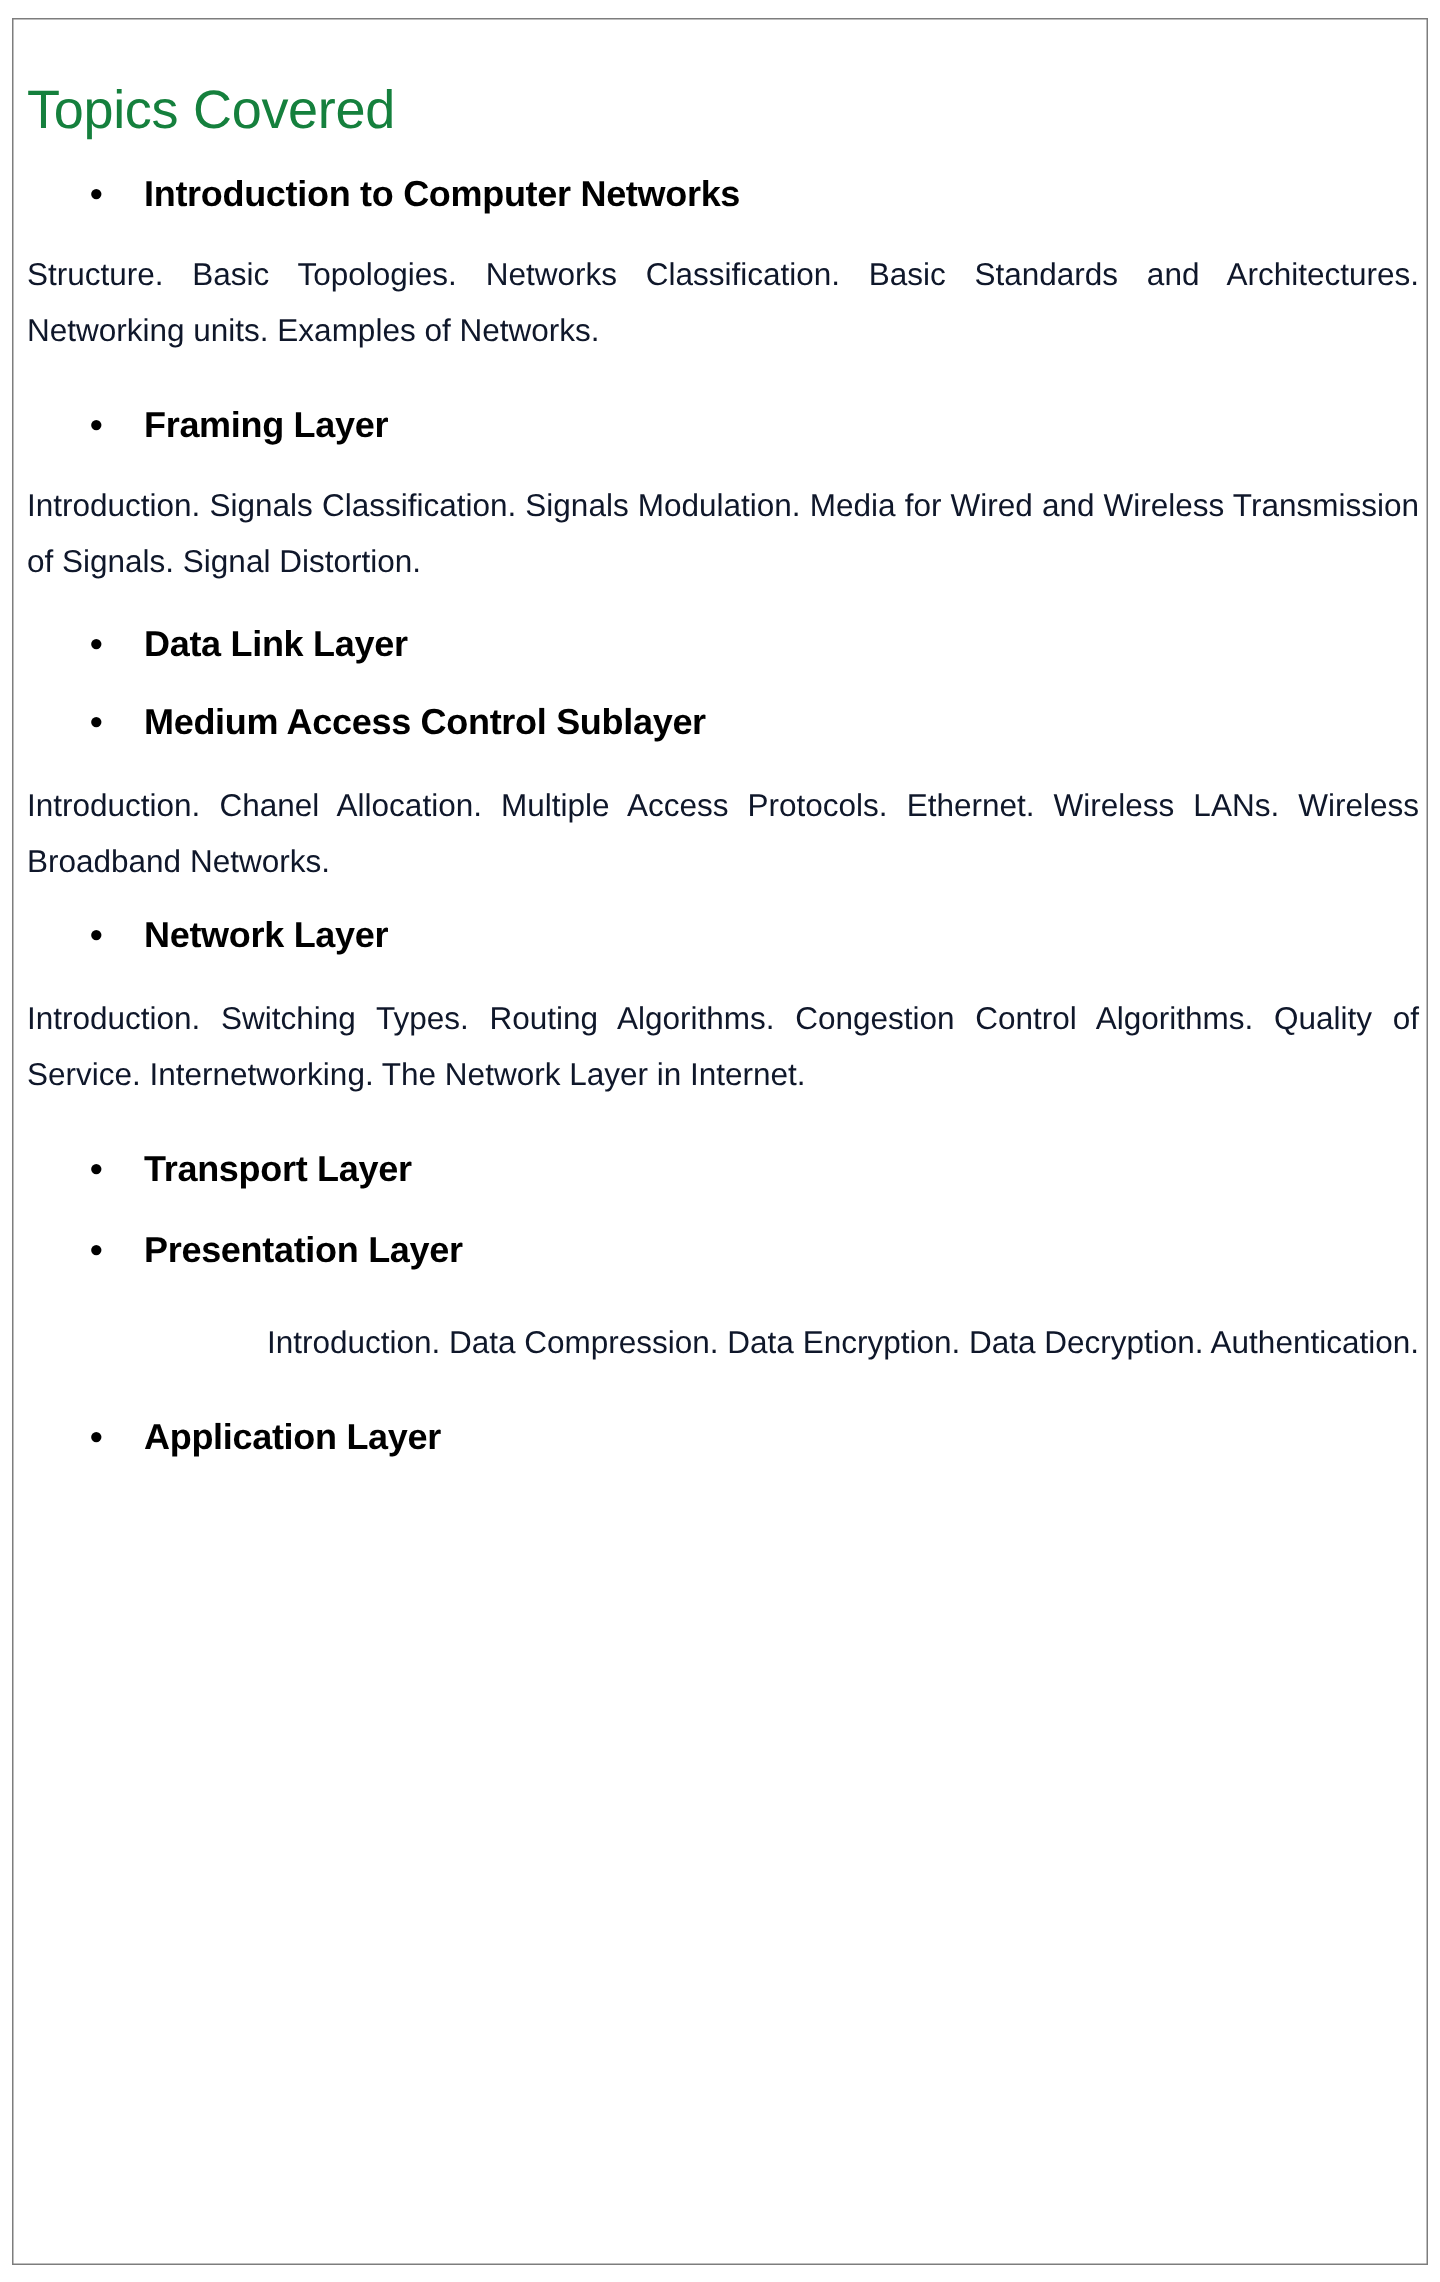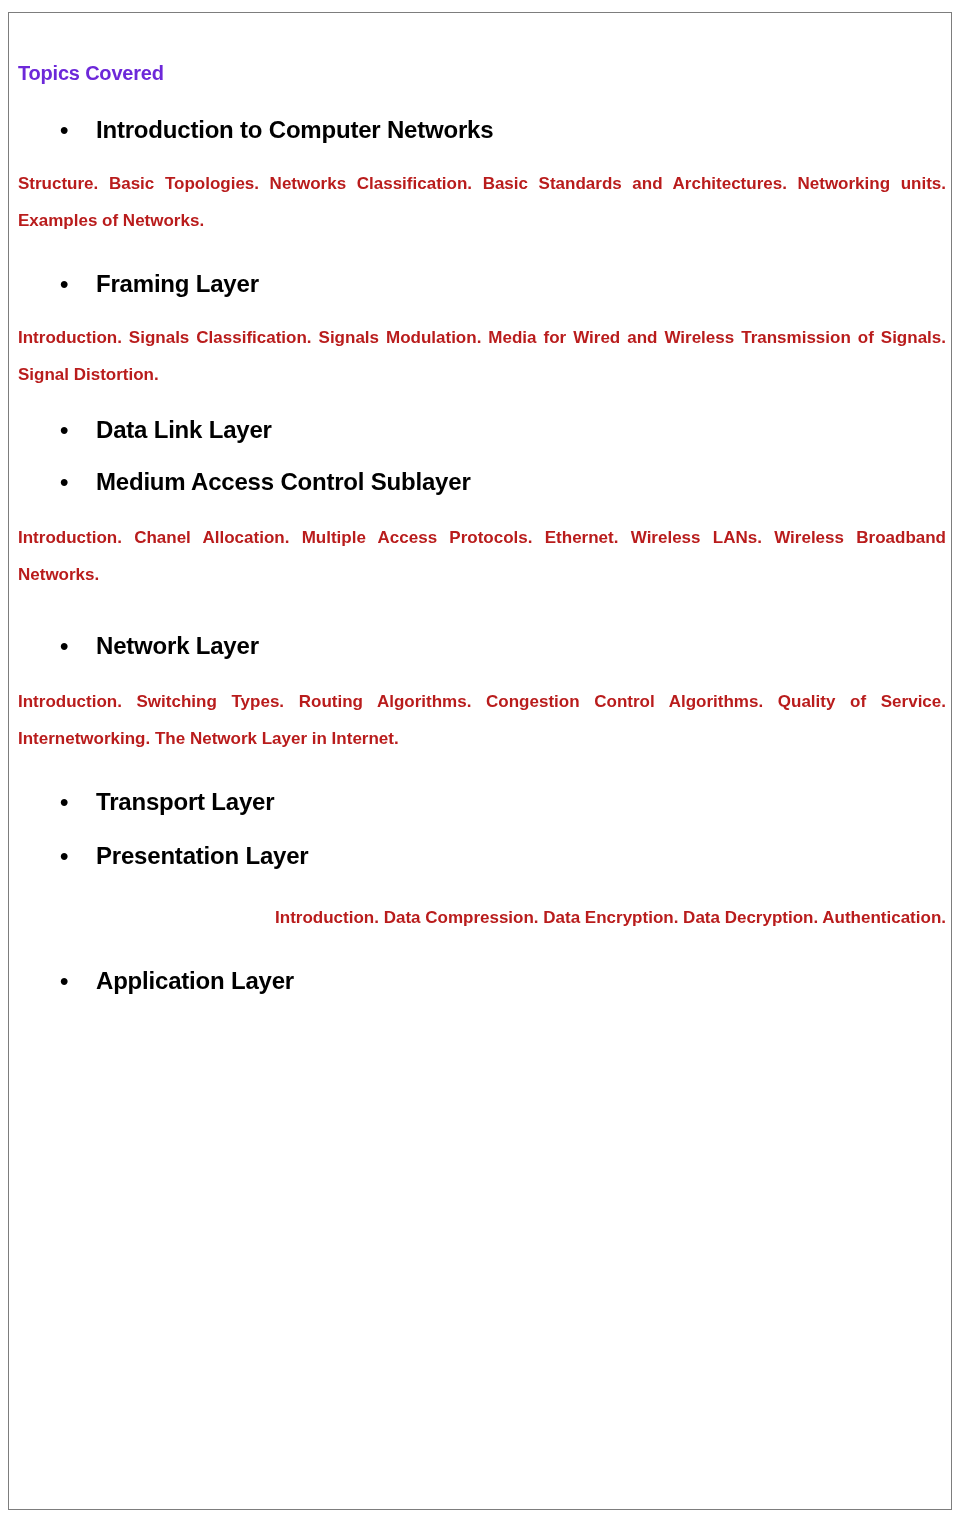"Topics Covered" .doc-title { color: #6d28d9 -> #15803d; font-size: 20px -> 36px; font-weight: bold -> normal }
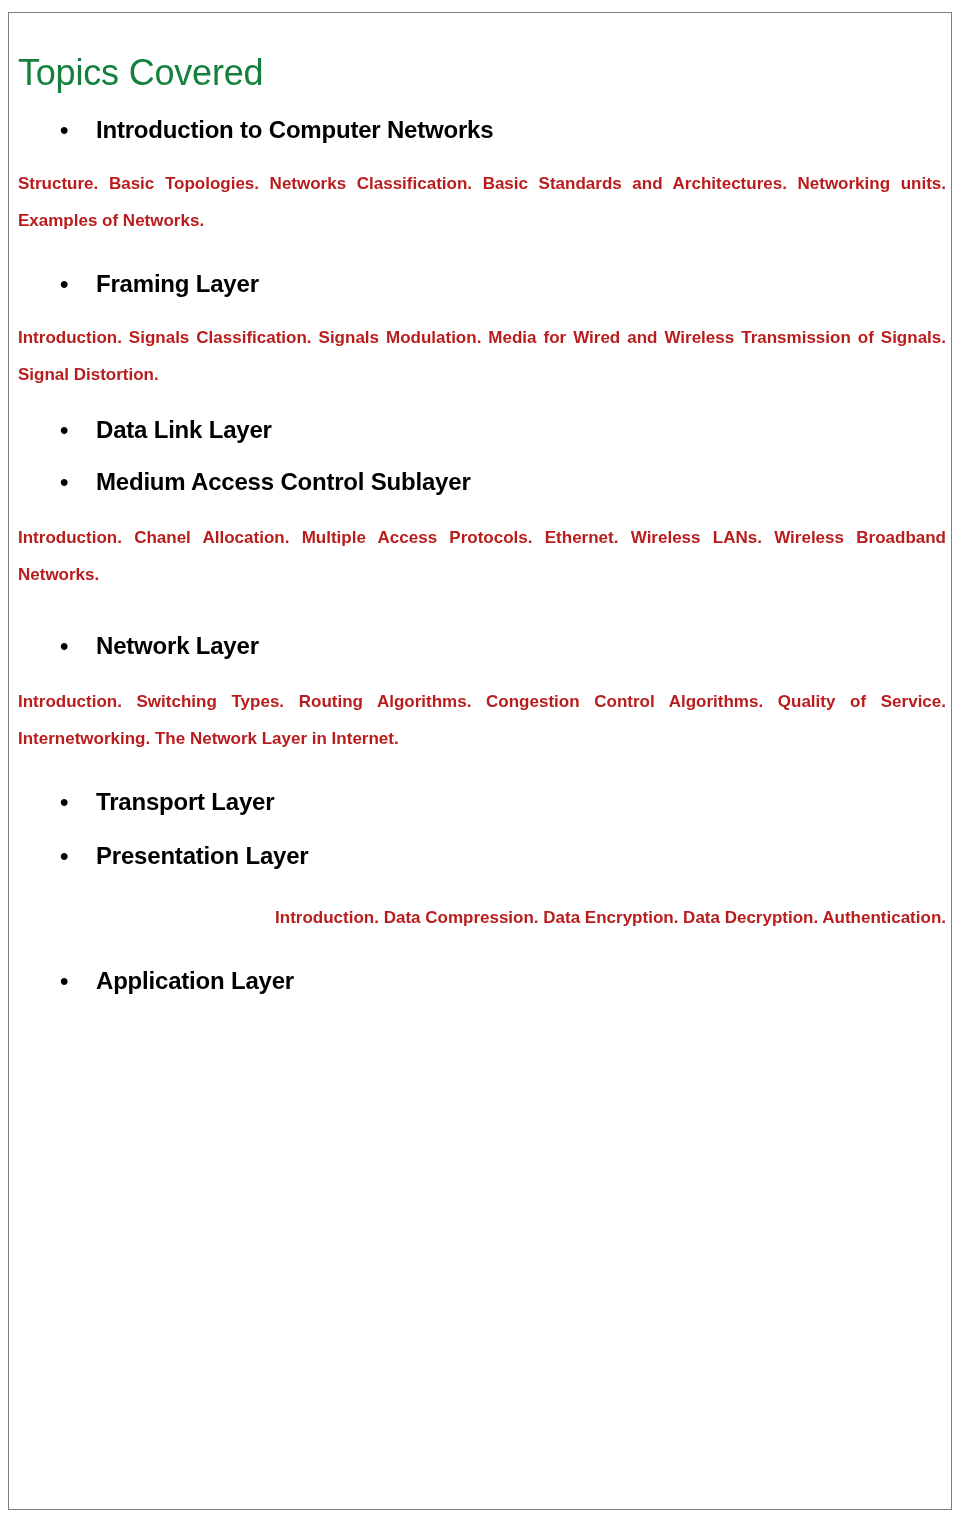"Structure. Basic Topologies. Networks" .section-body { color: #b91c1c -> #0f172a; font-size: 17px -> 21px; font-weight: bold -> normal }
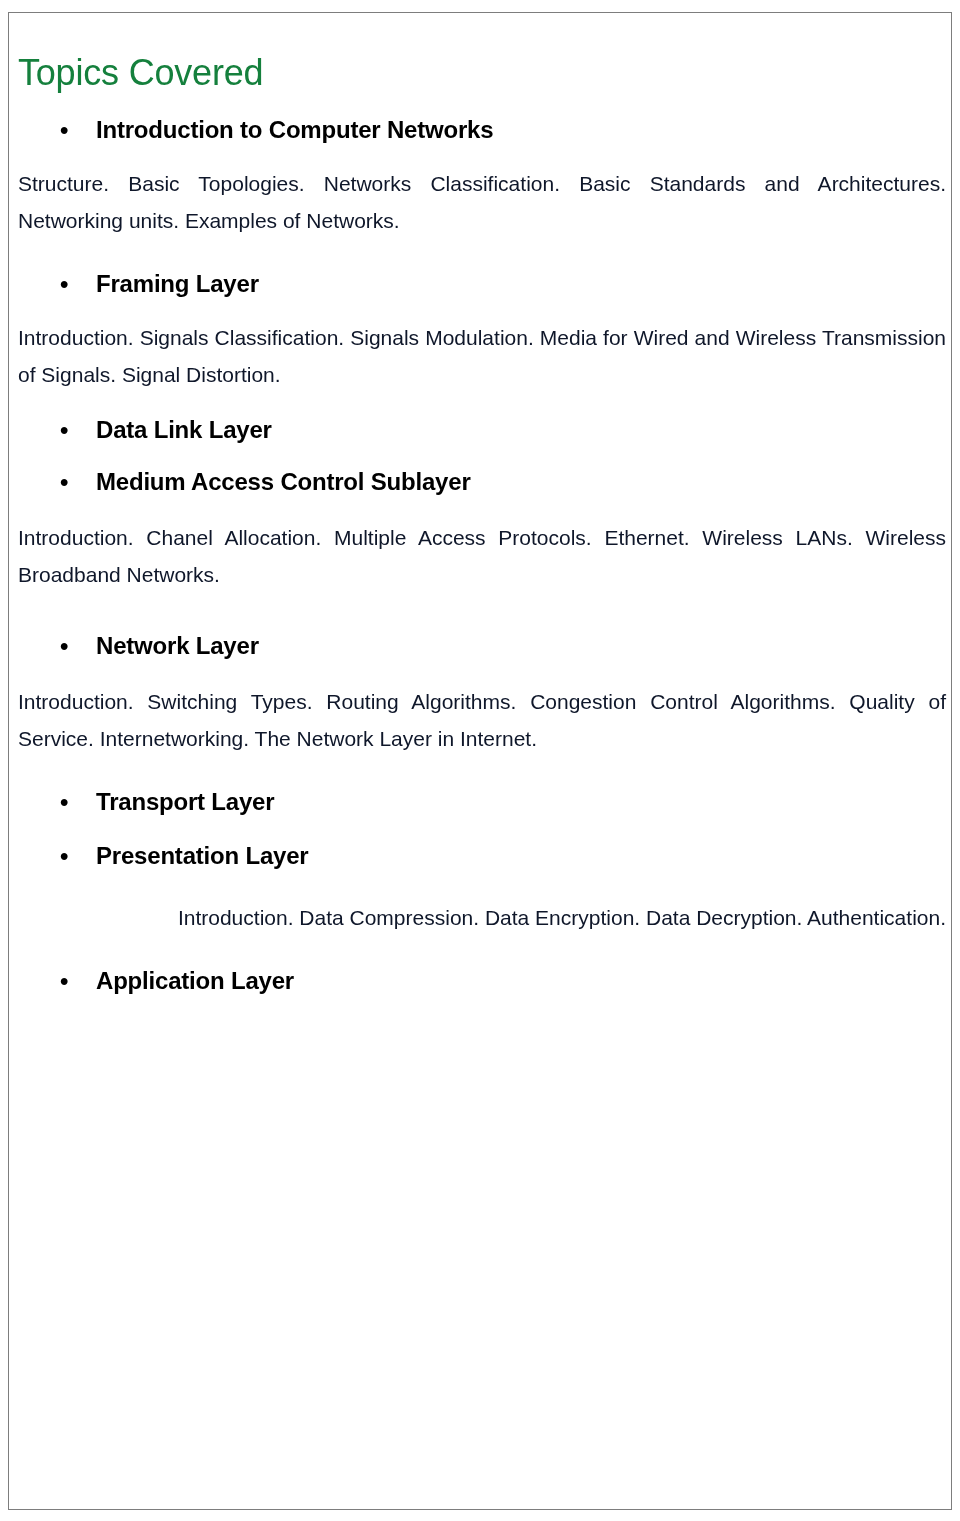"Introduction. Chanel Allocation." .sec-3 .section-body { margin-bottom: 38px -> 16px }
